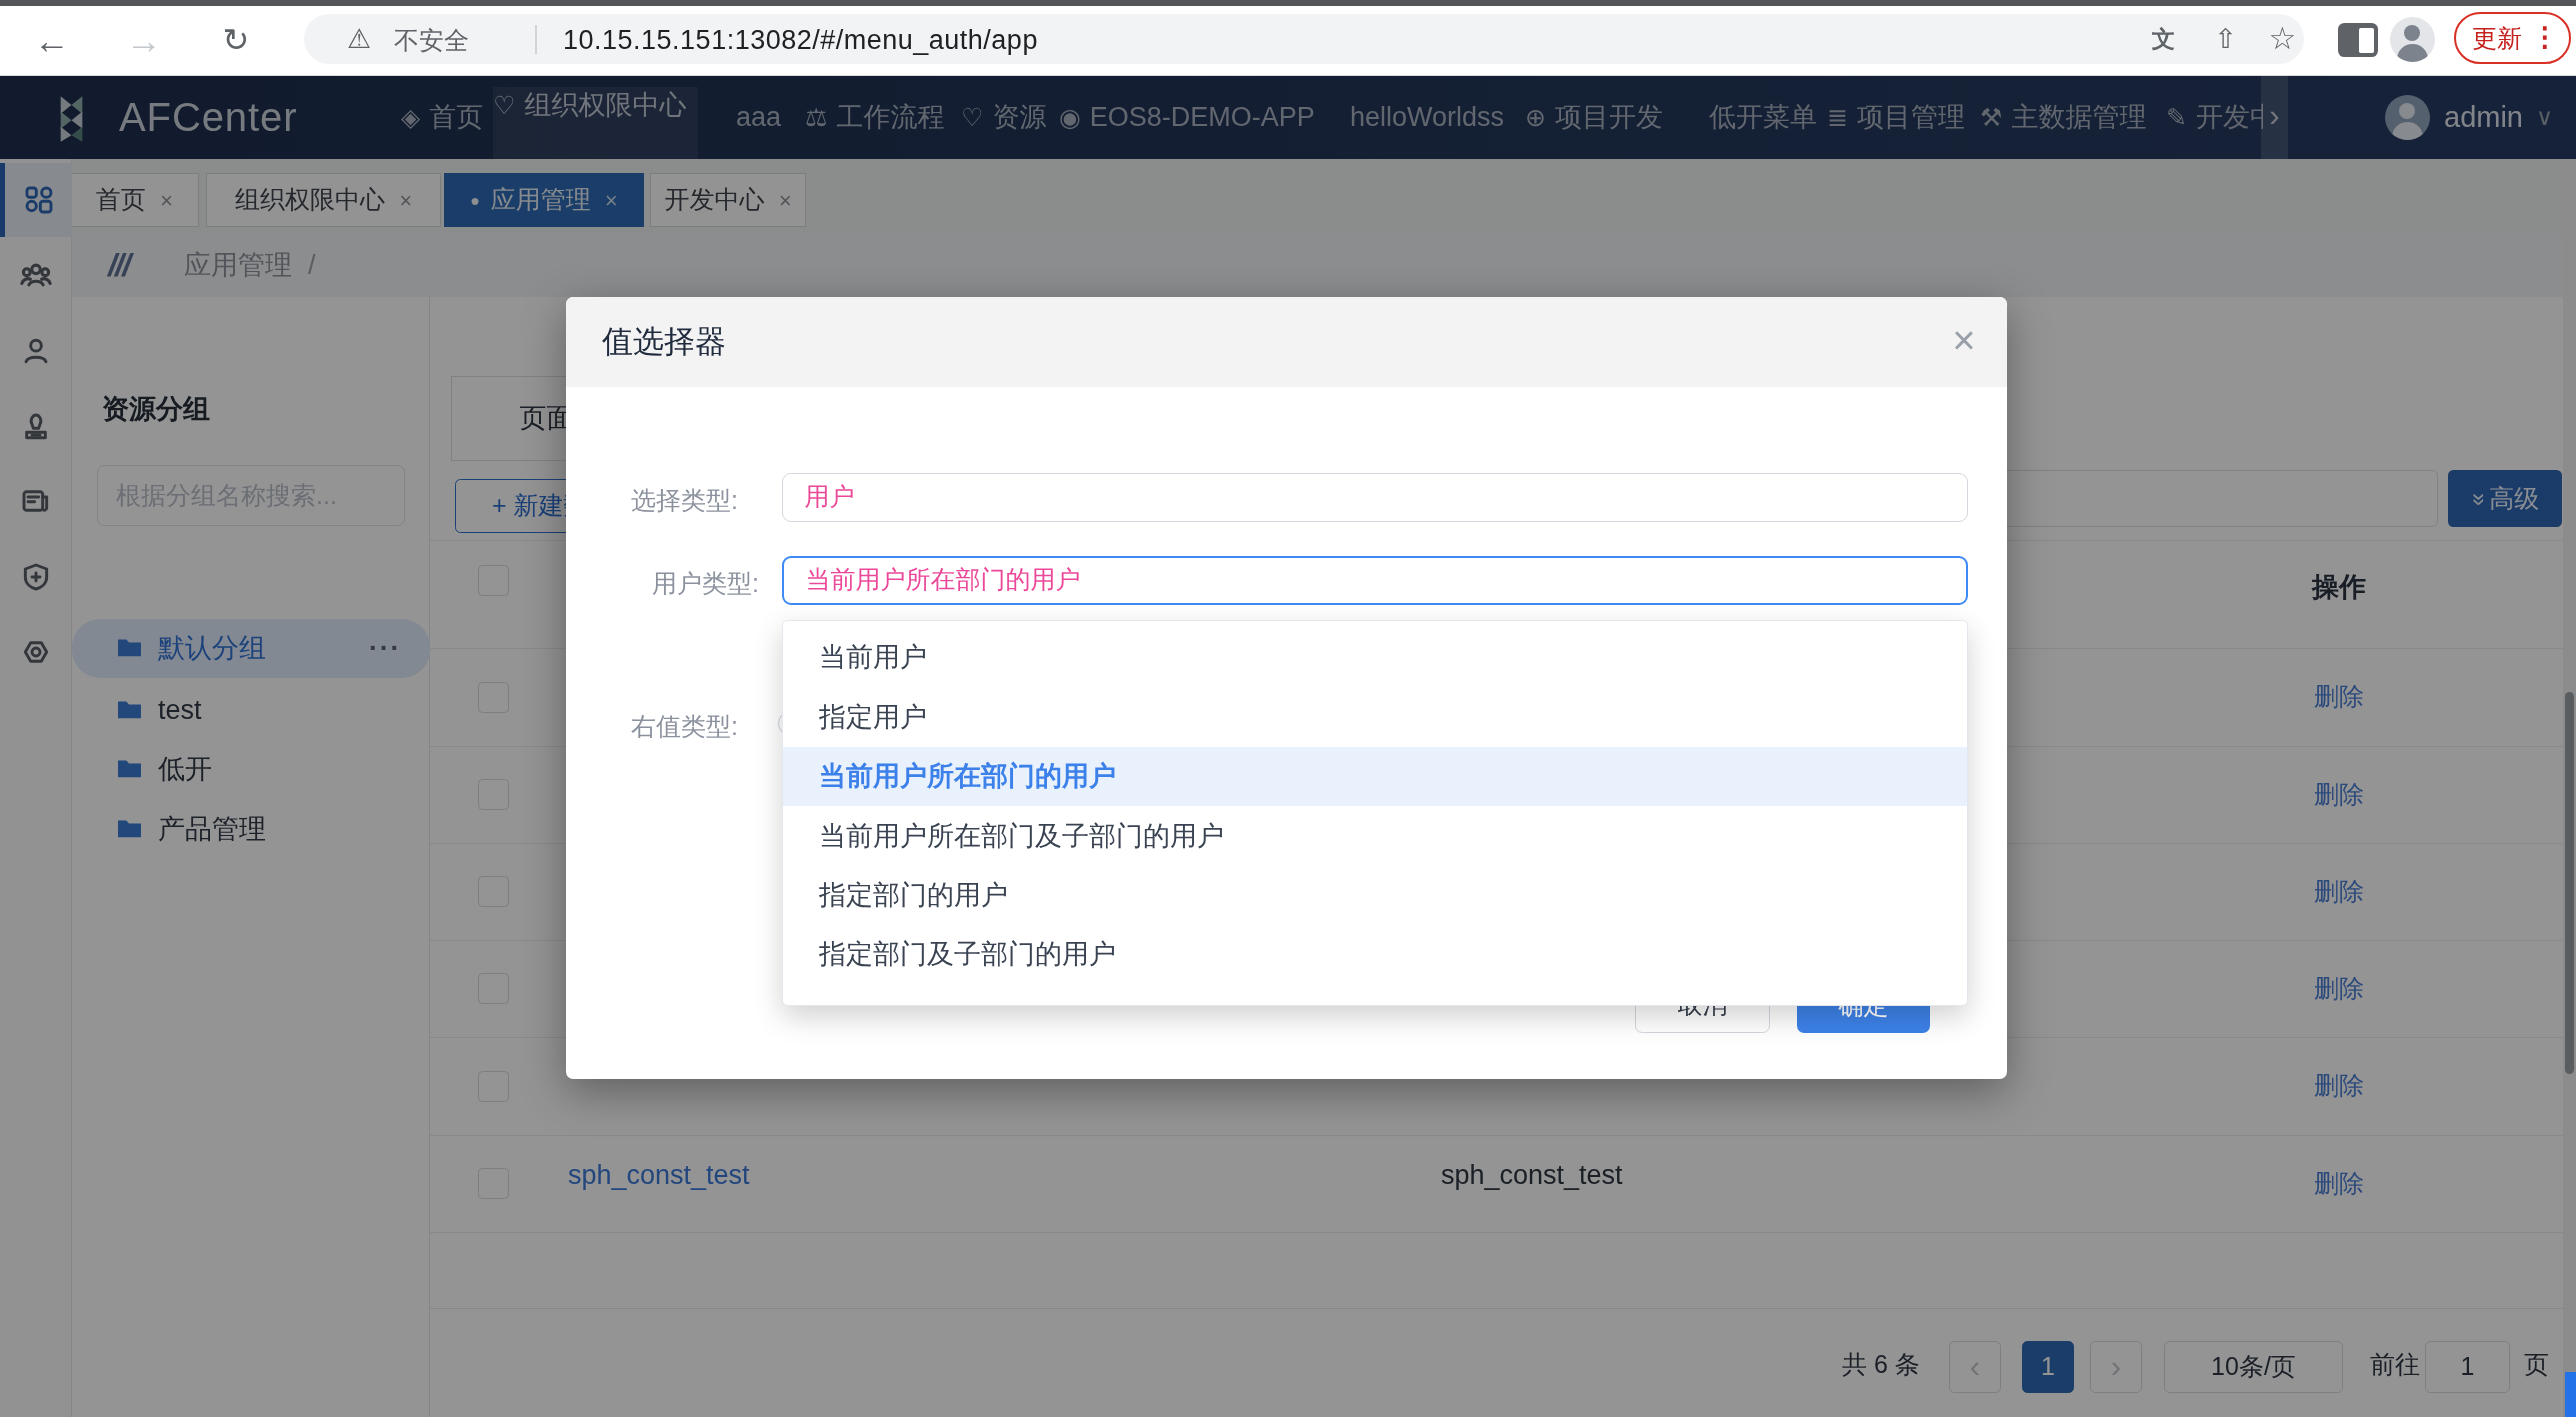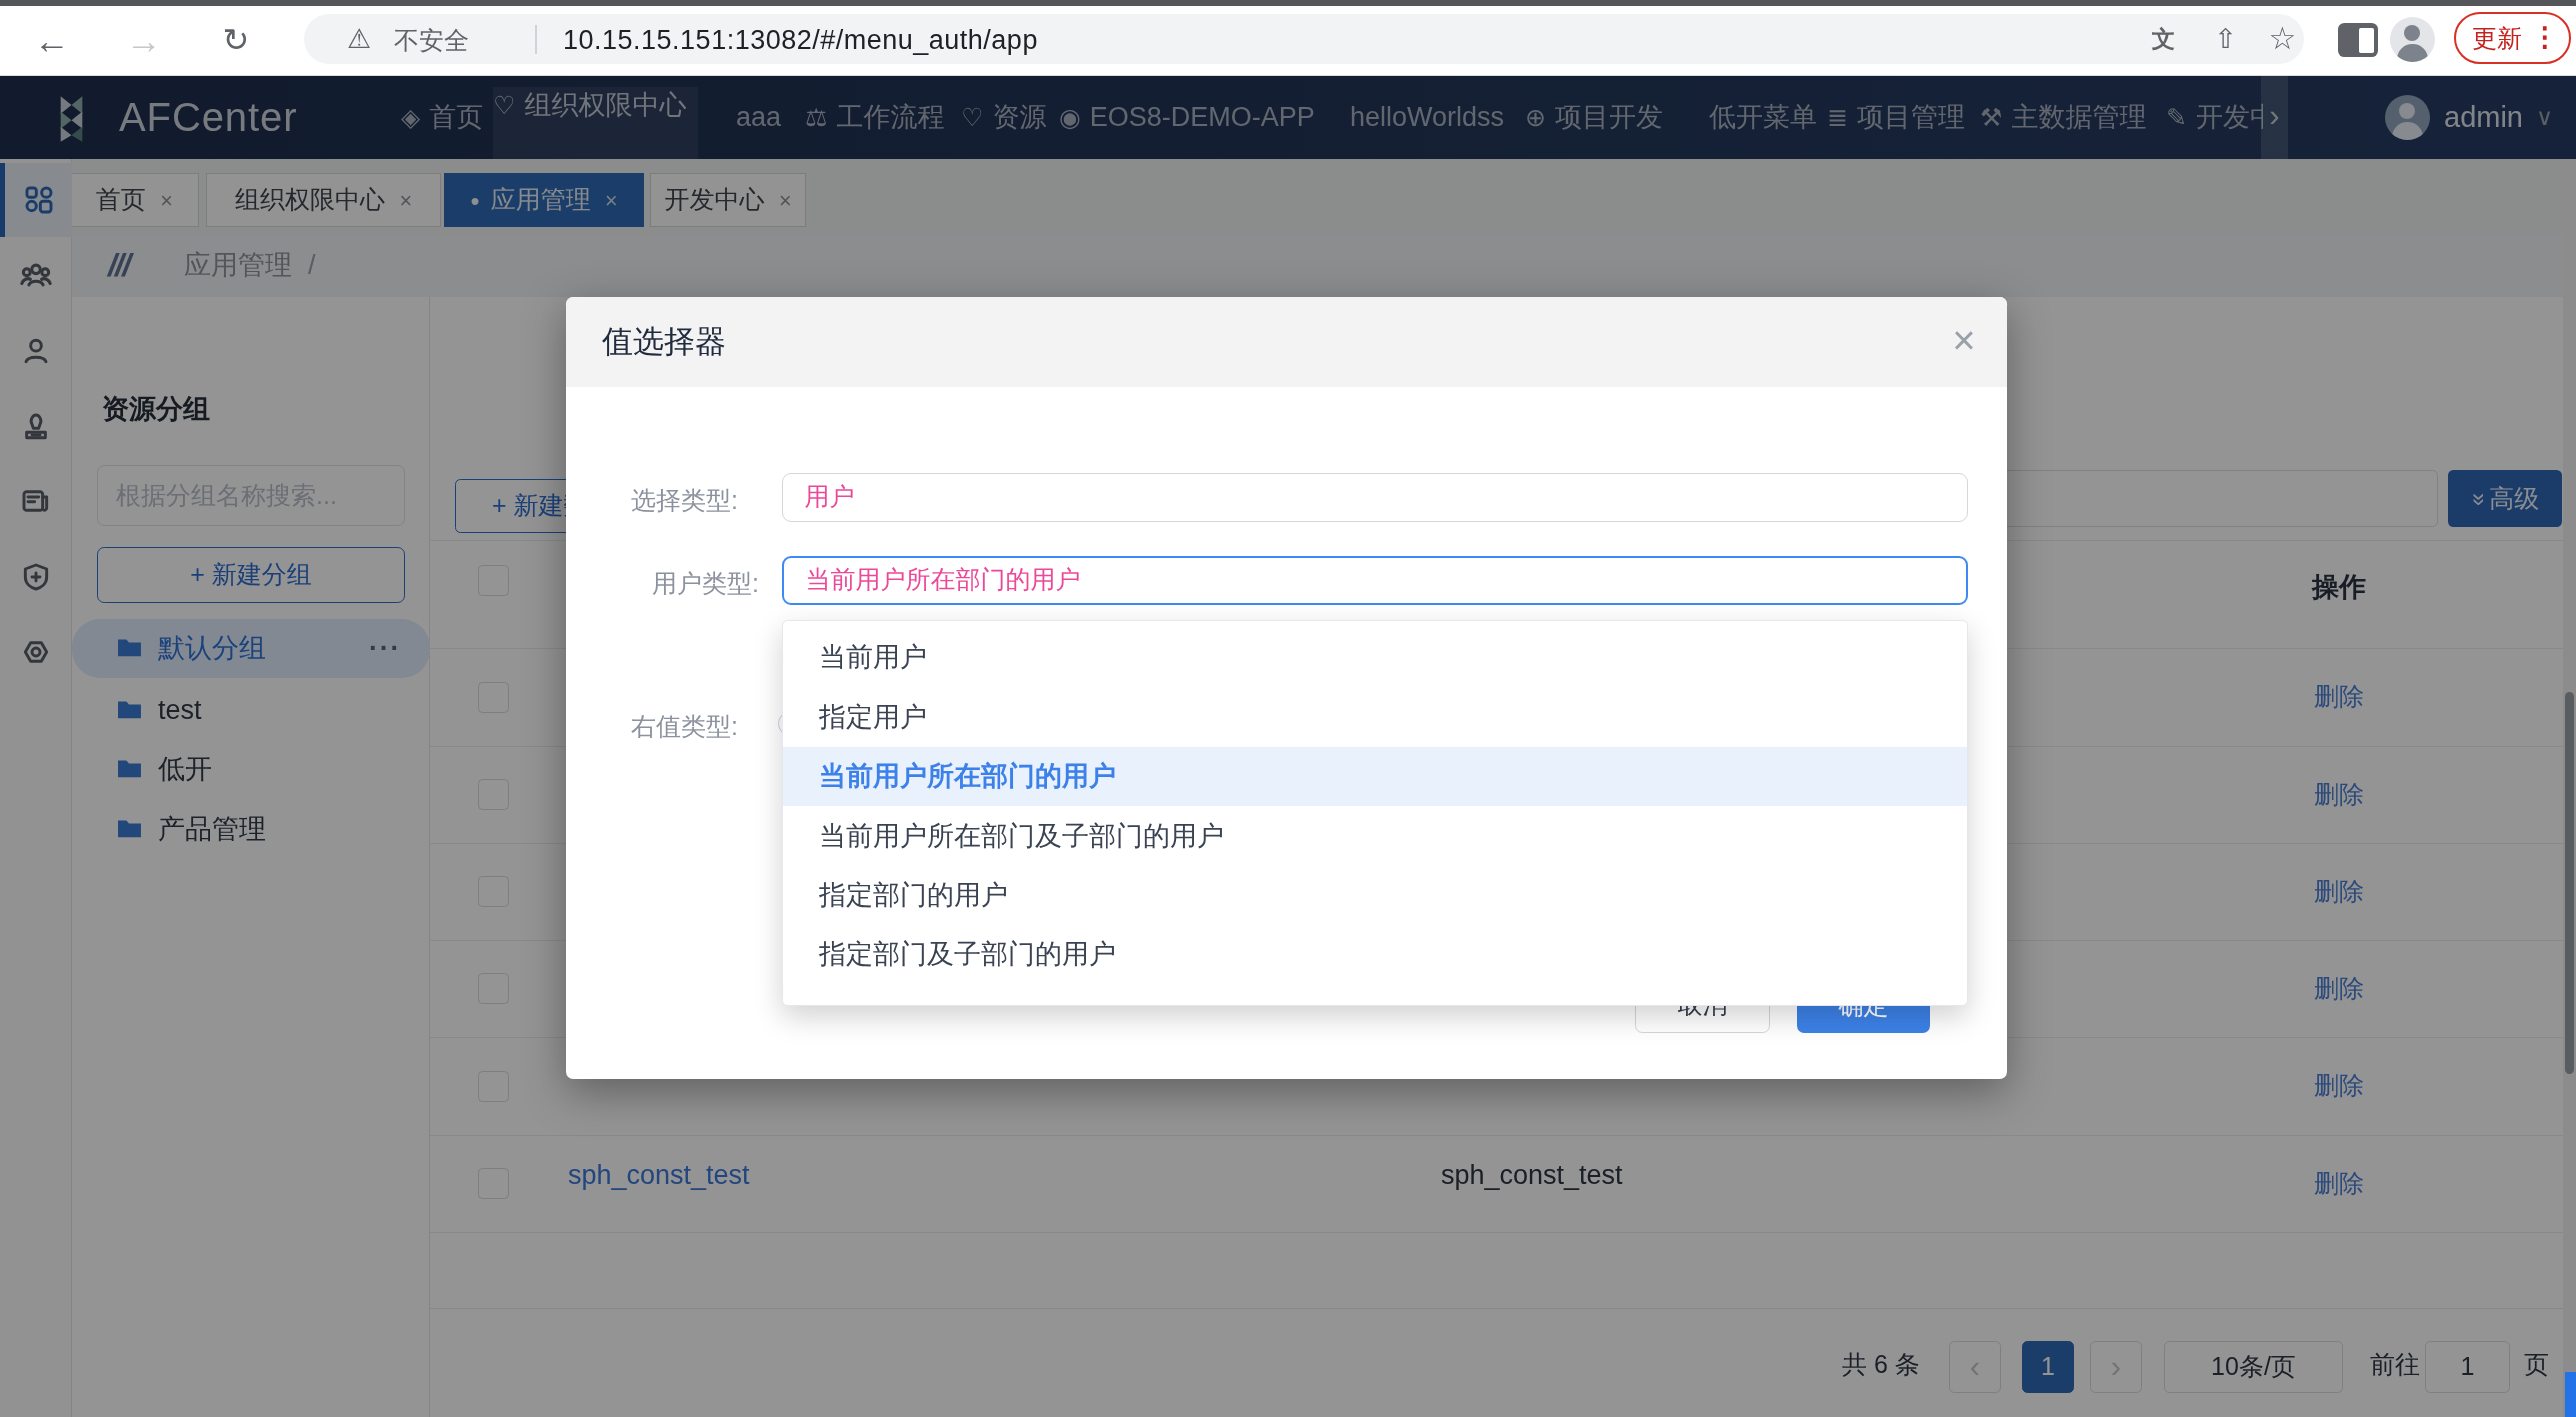"页面" div { html: none -> <div>页面</div> }
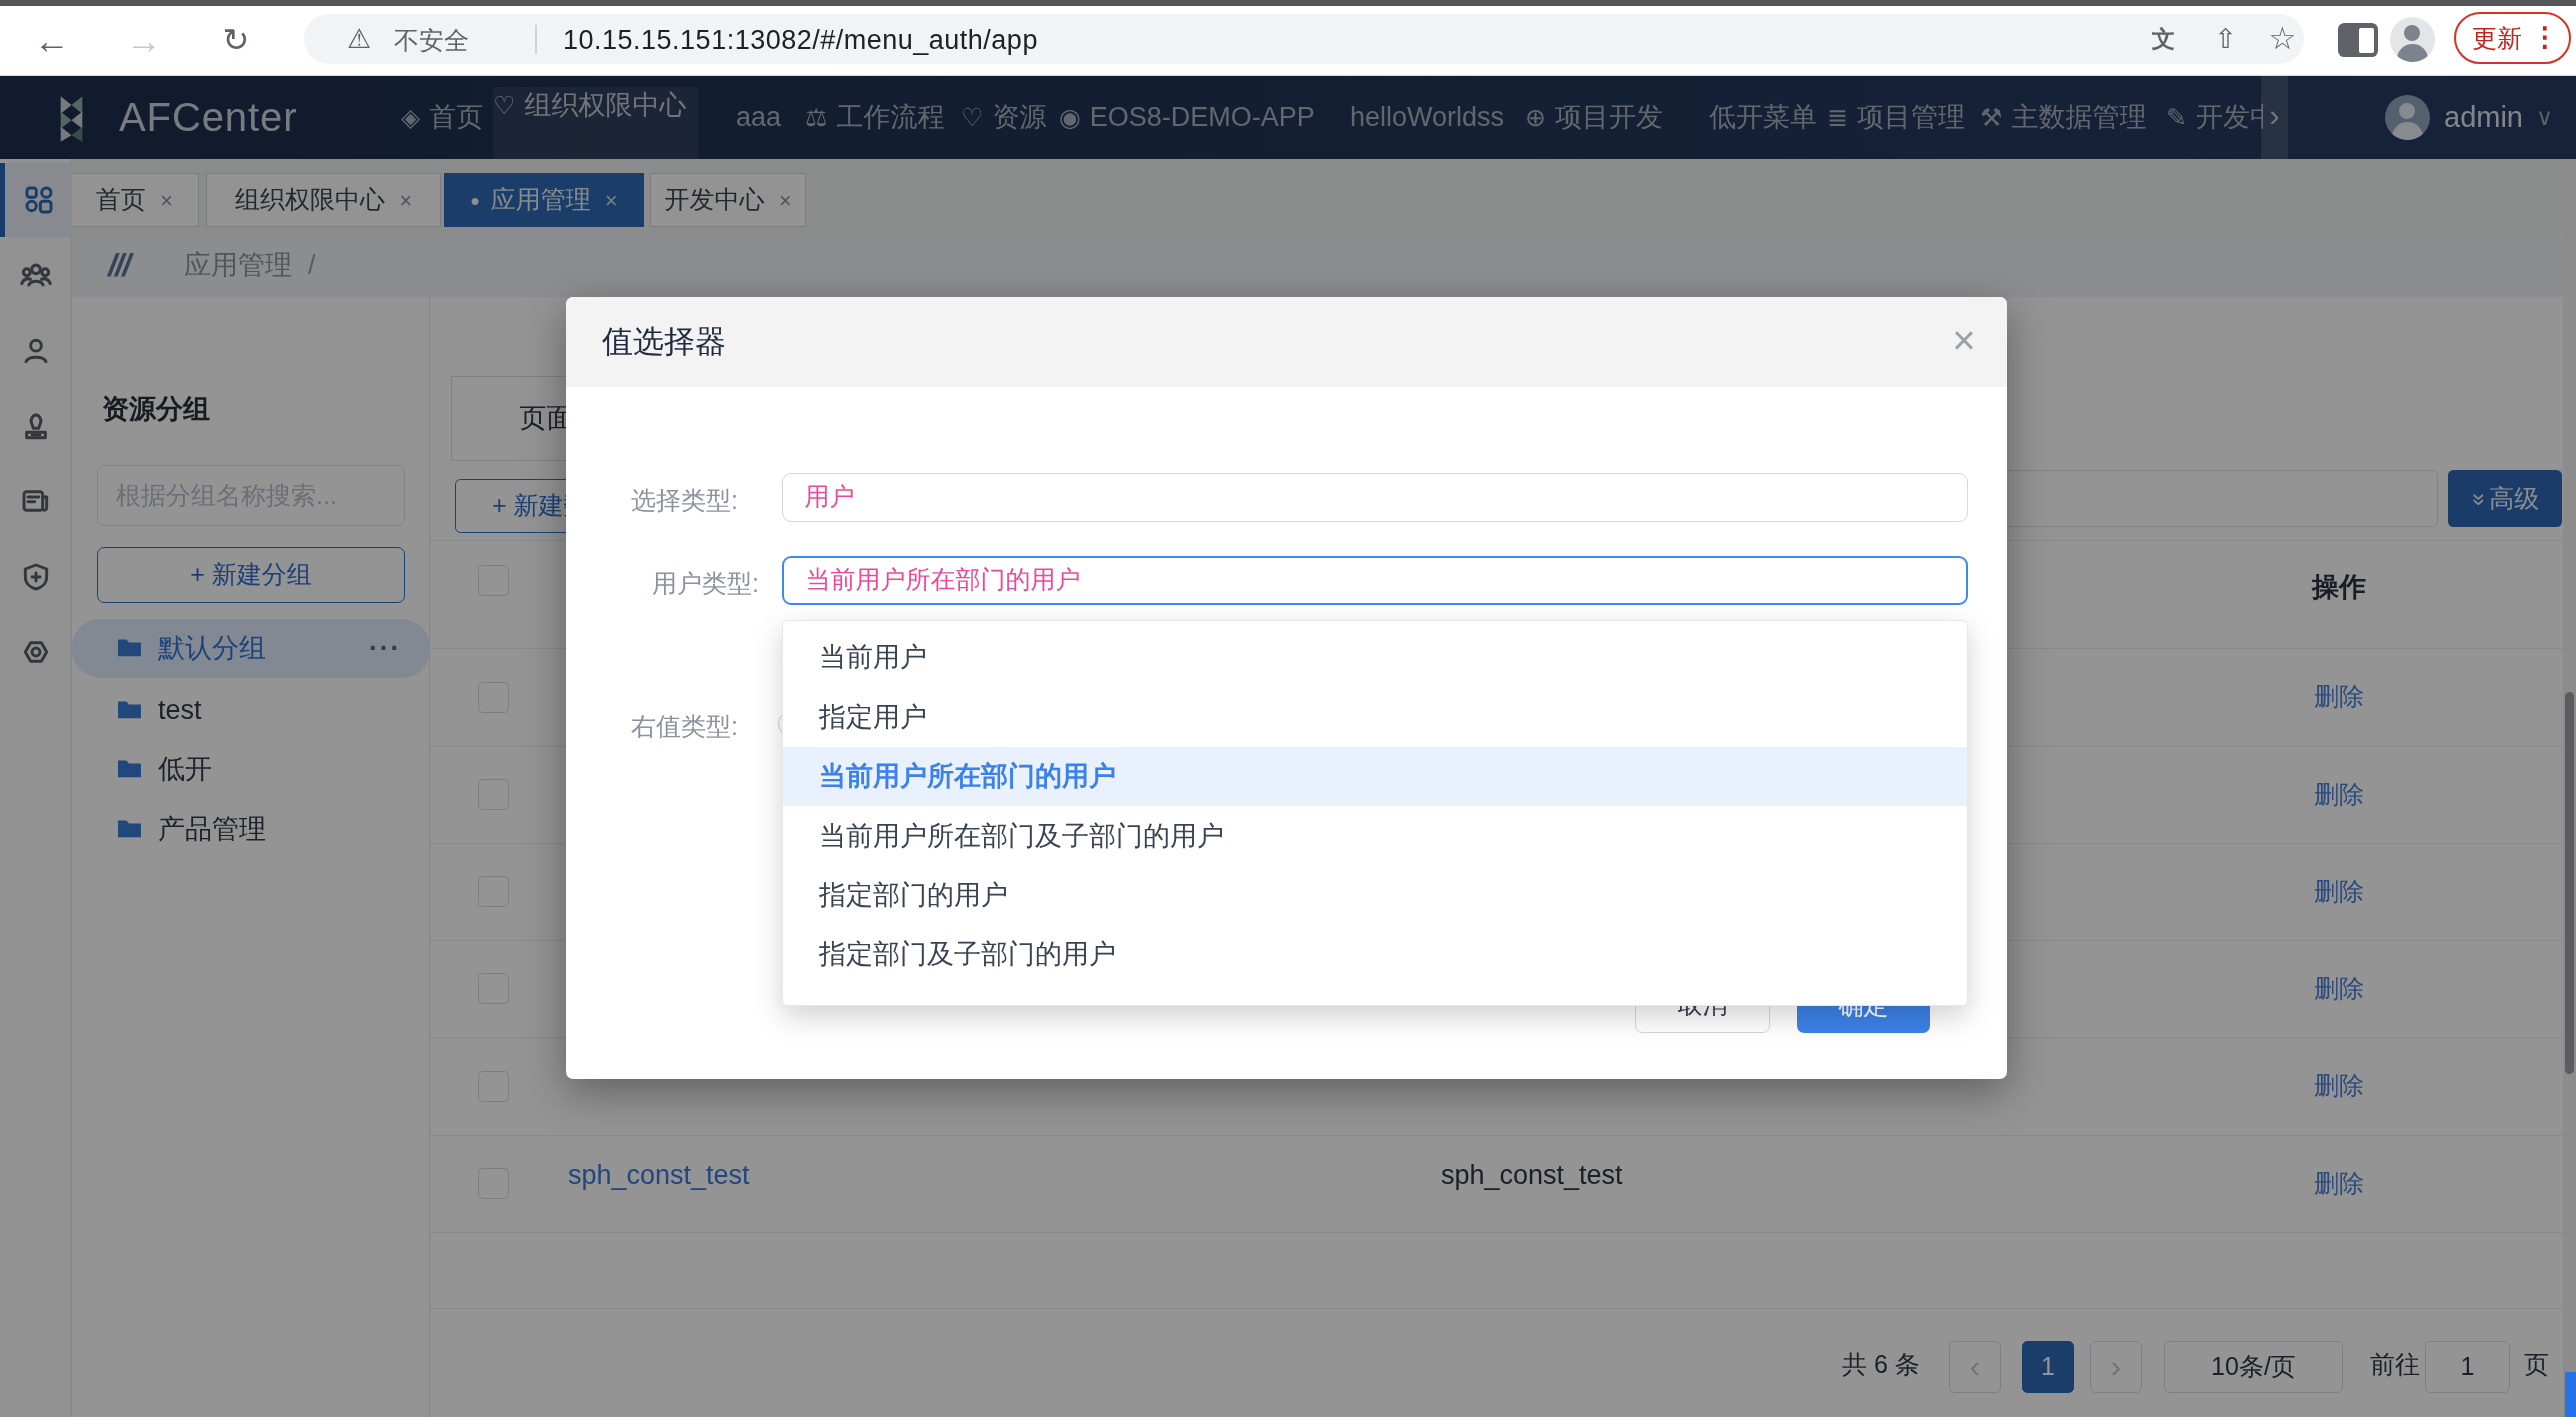"+ 新建分组" div.newgrp { html: <div>+ 新建分组</div> -> none }
